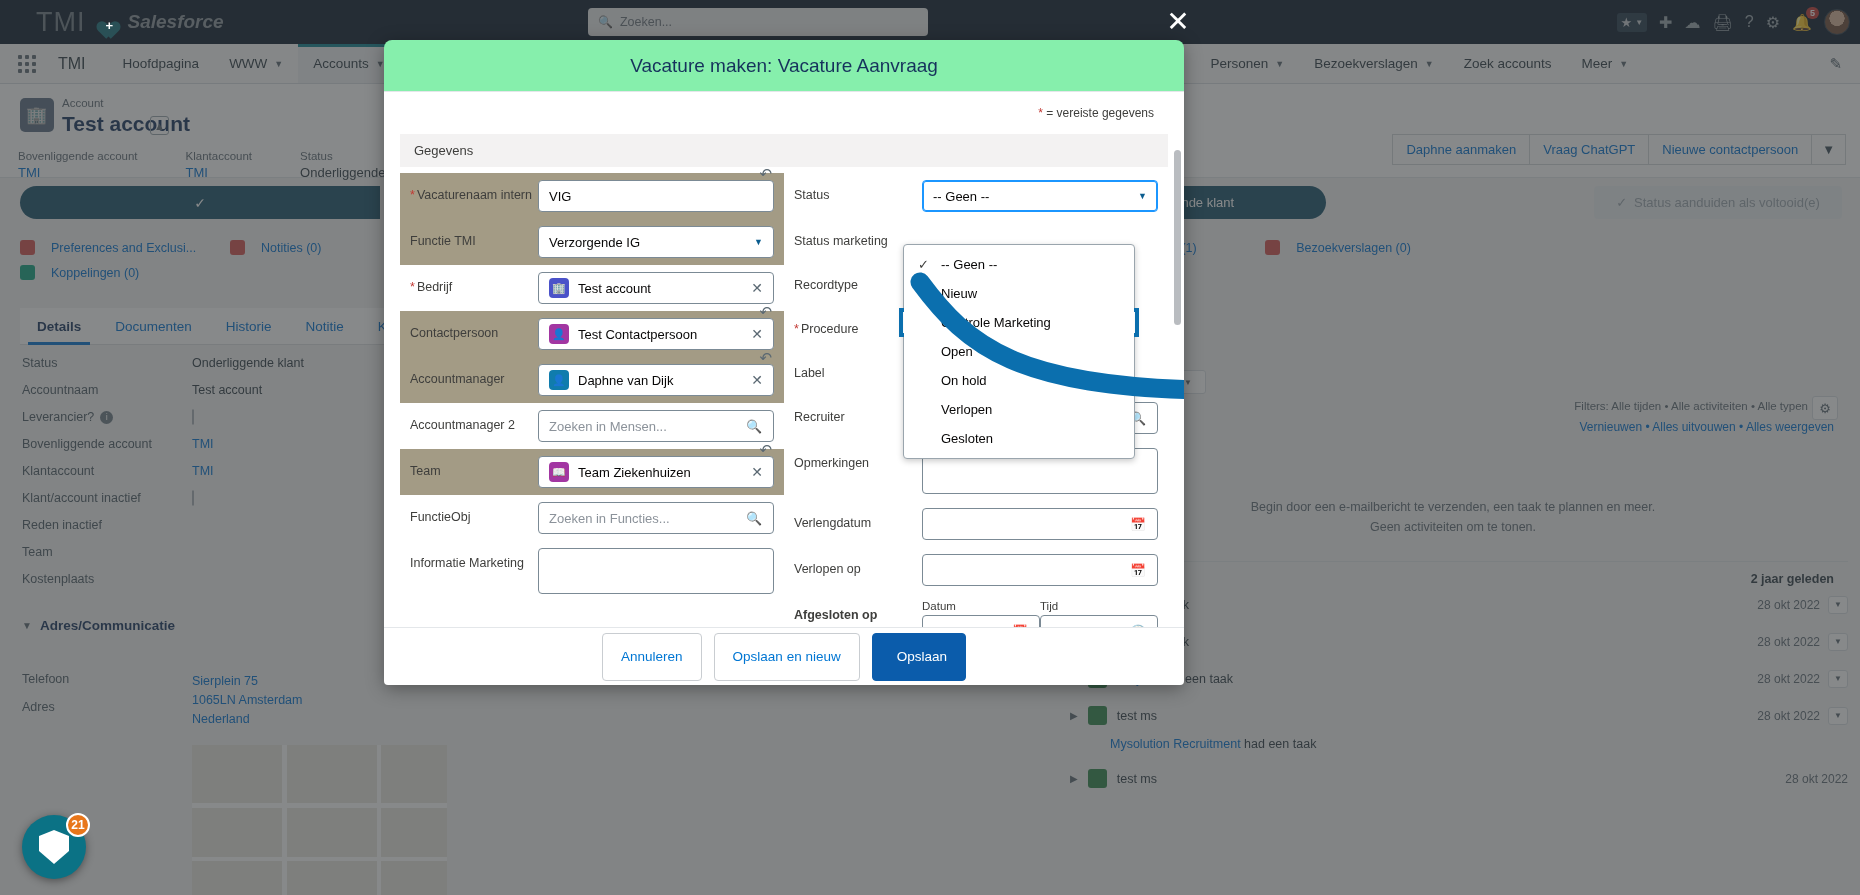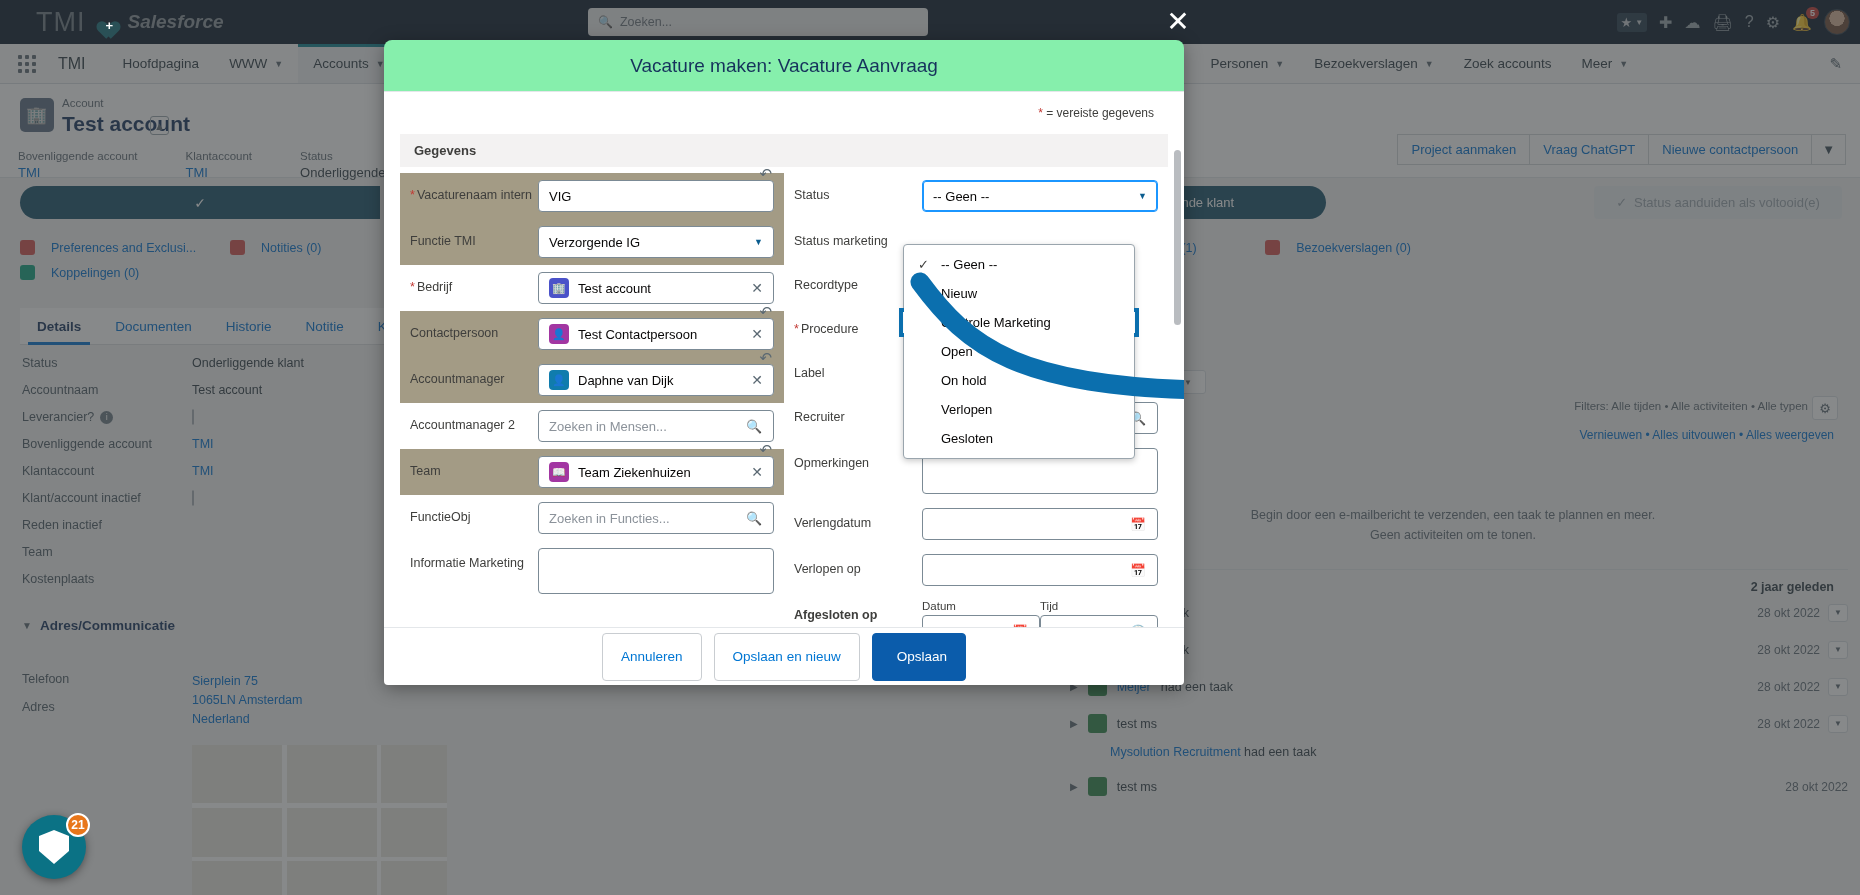"Gegevens" .section-hd { font-weight: 700 -> 400 }
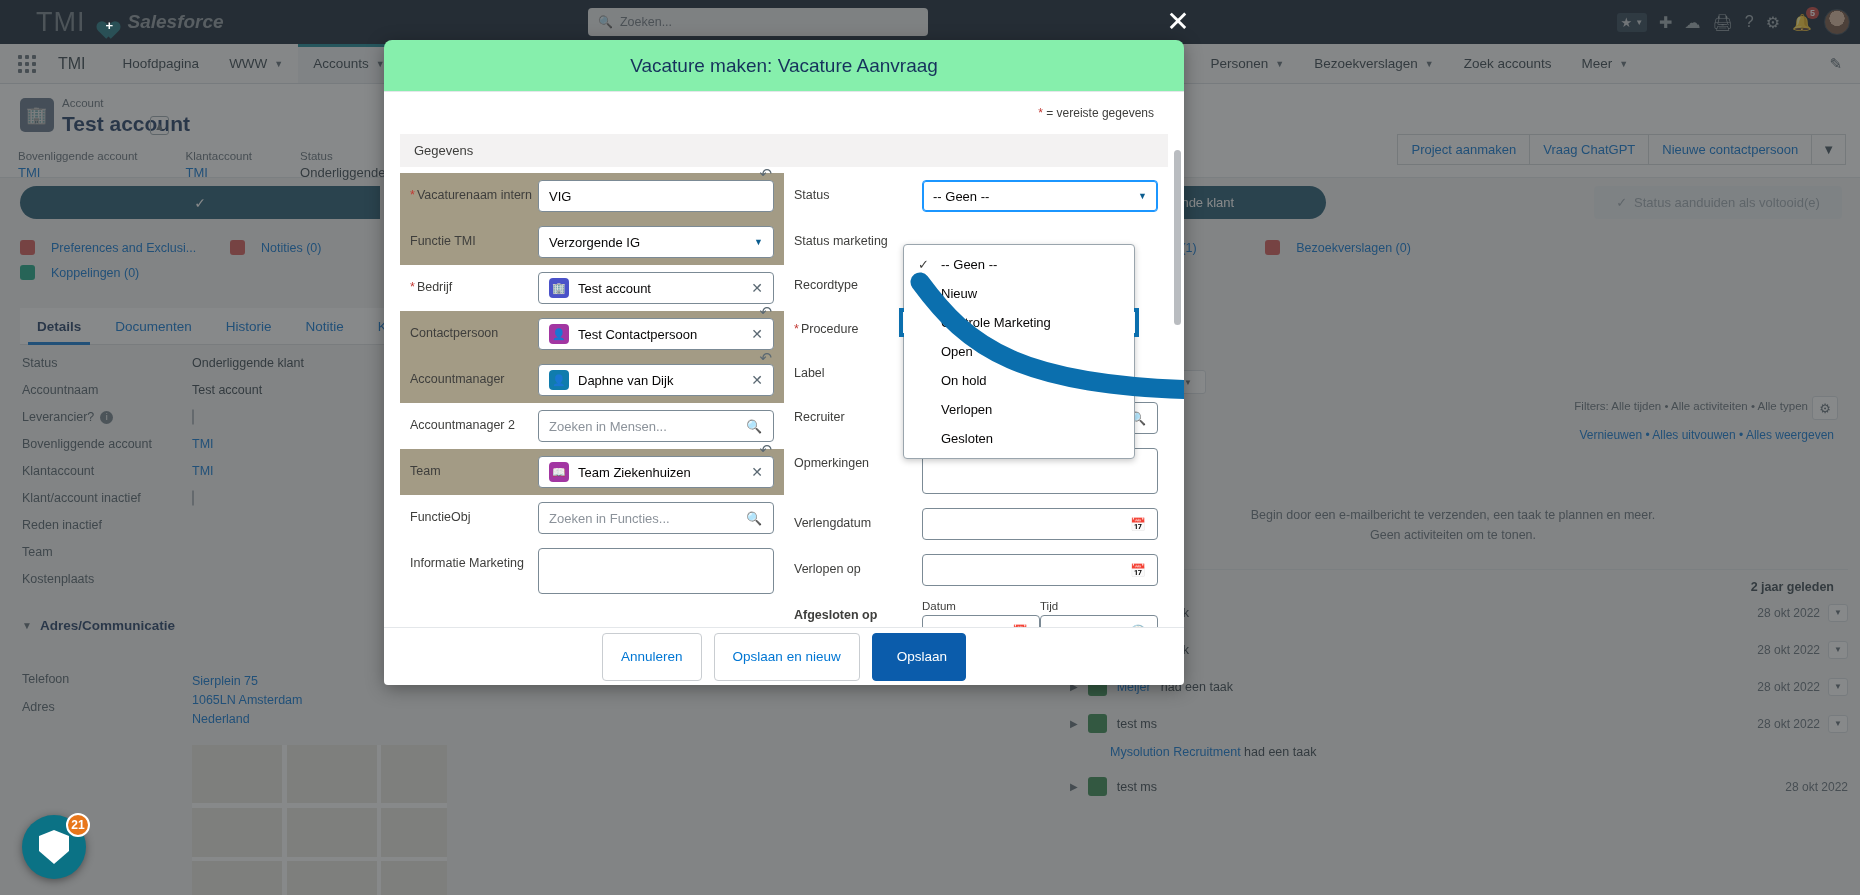"Project aanmaken" div.hbtn { text: Project -> Daphne }
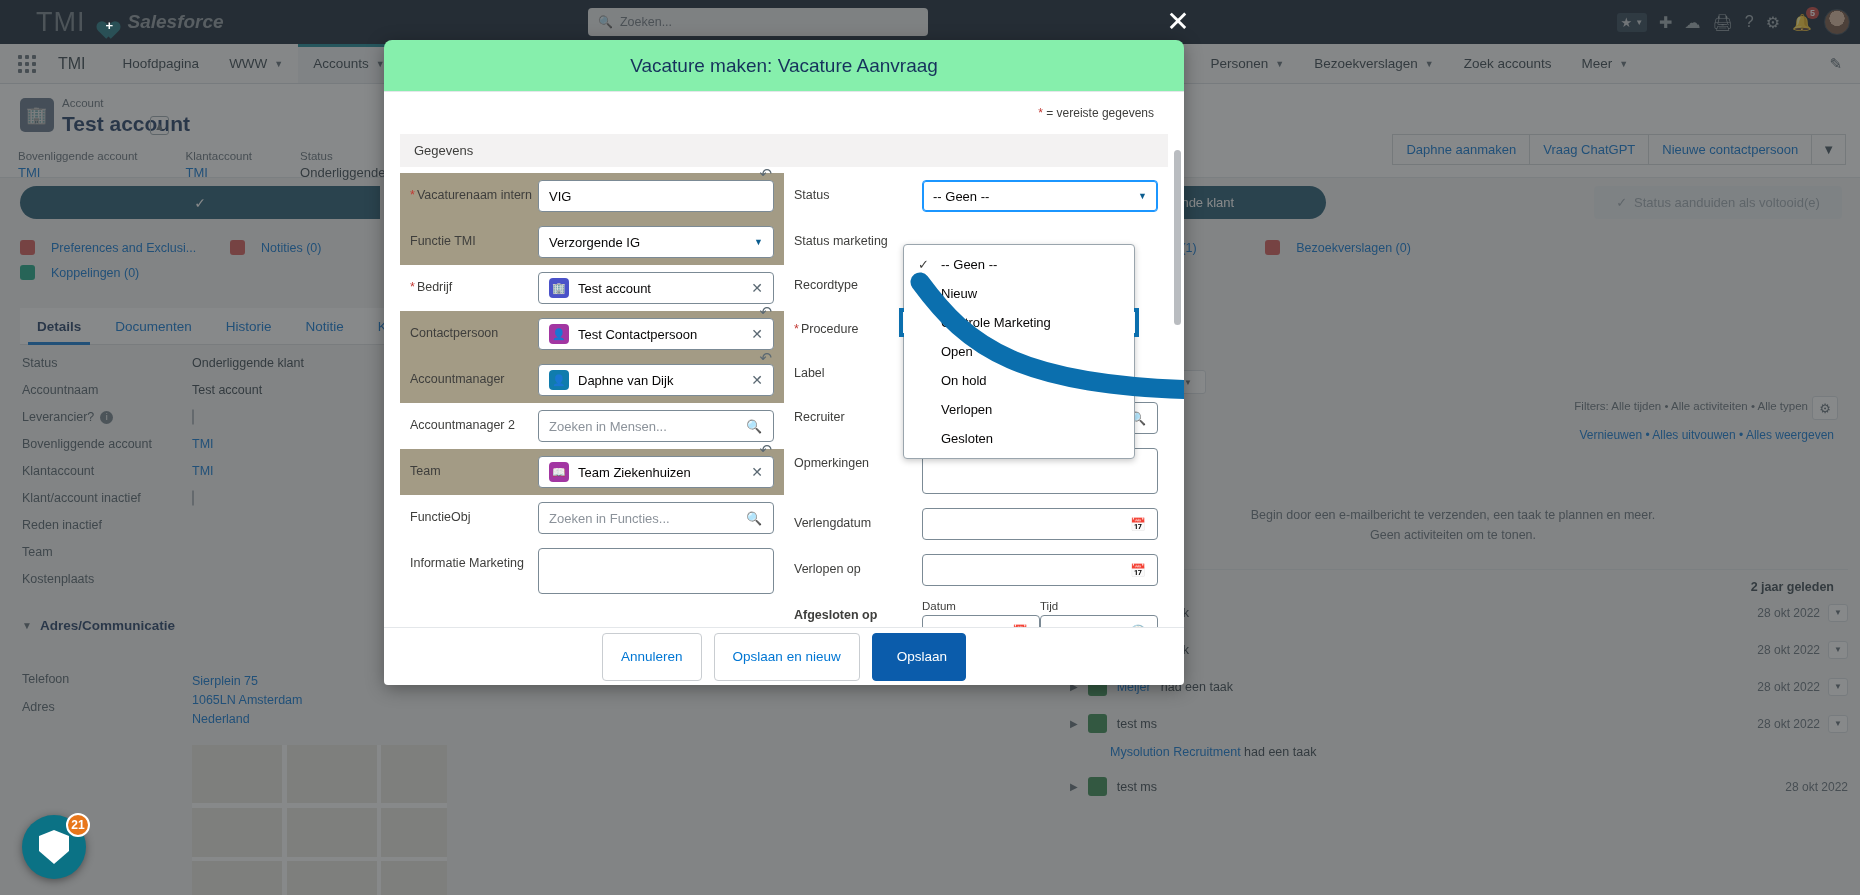"Vernieuwen • Alles uitvouwen •" .act-links { margin-top: 16px -> 8px }
